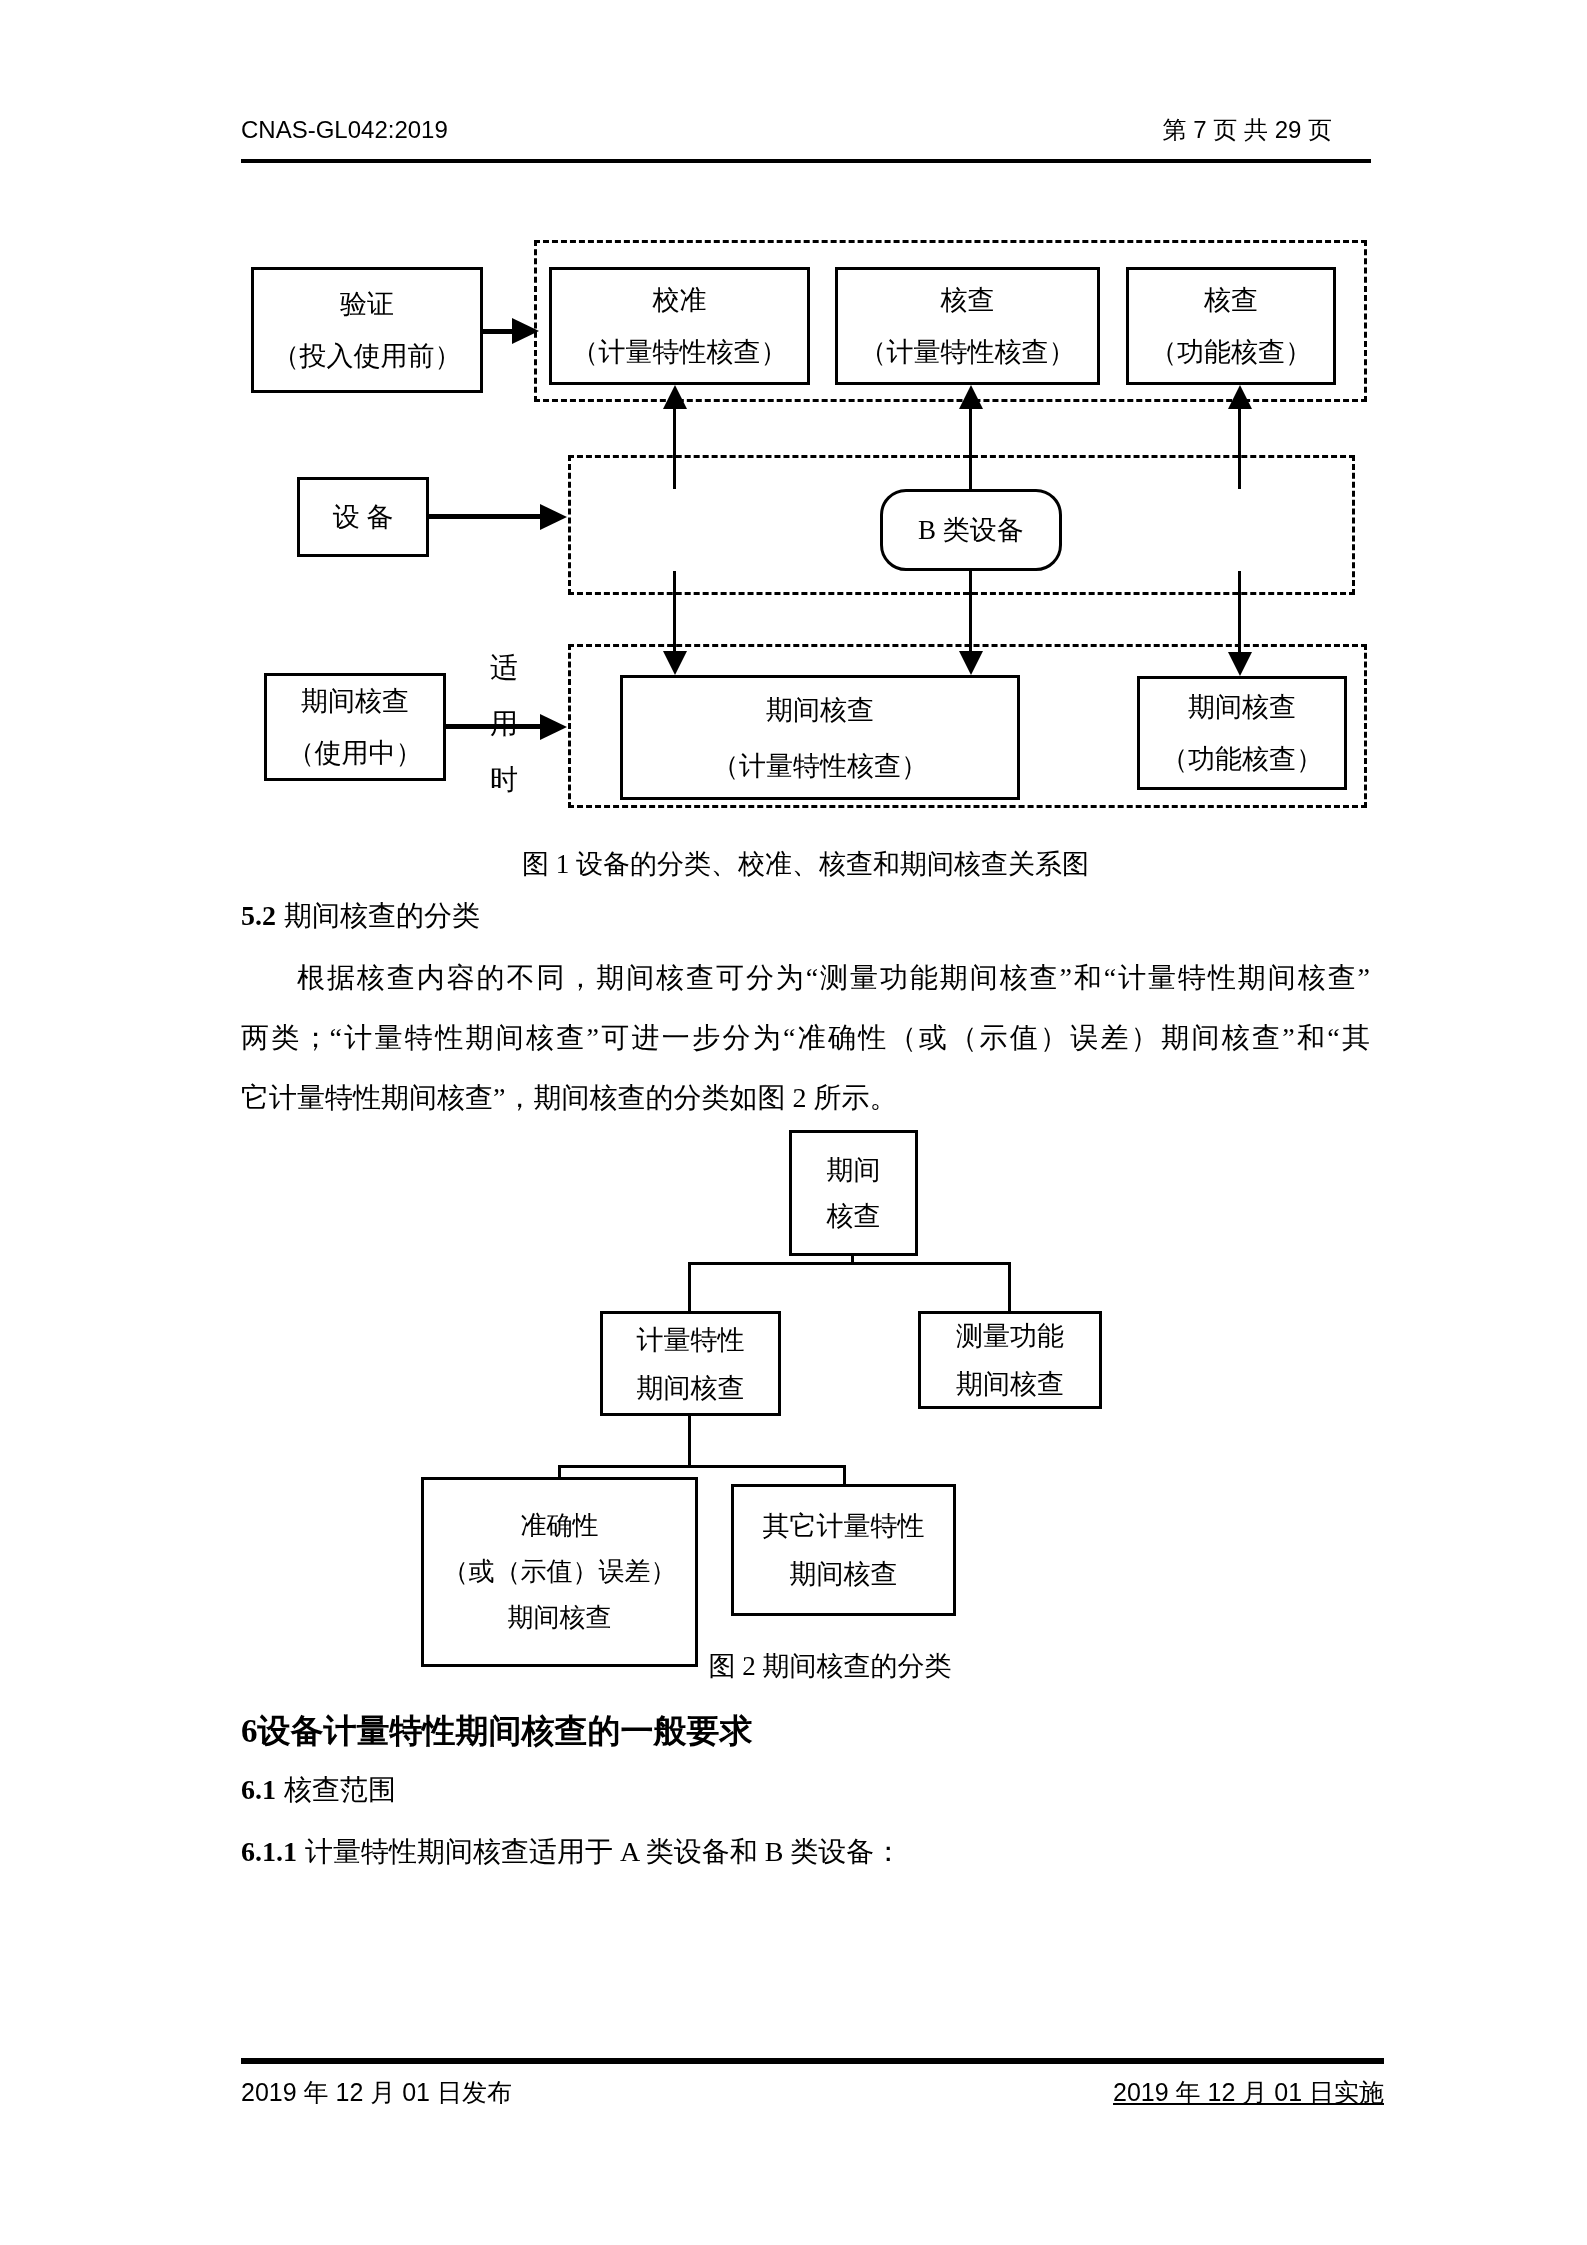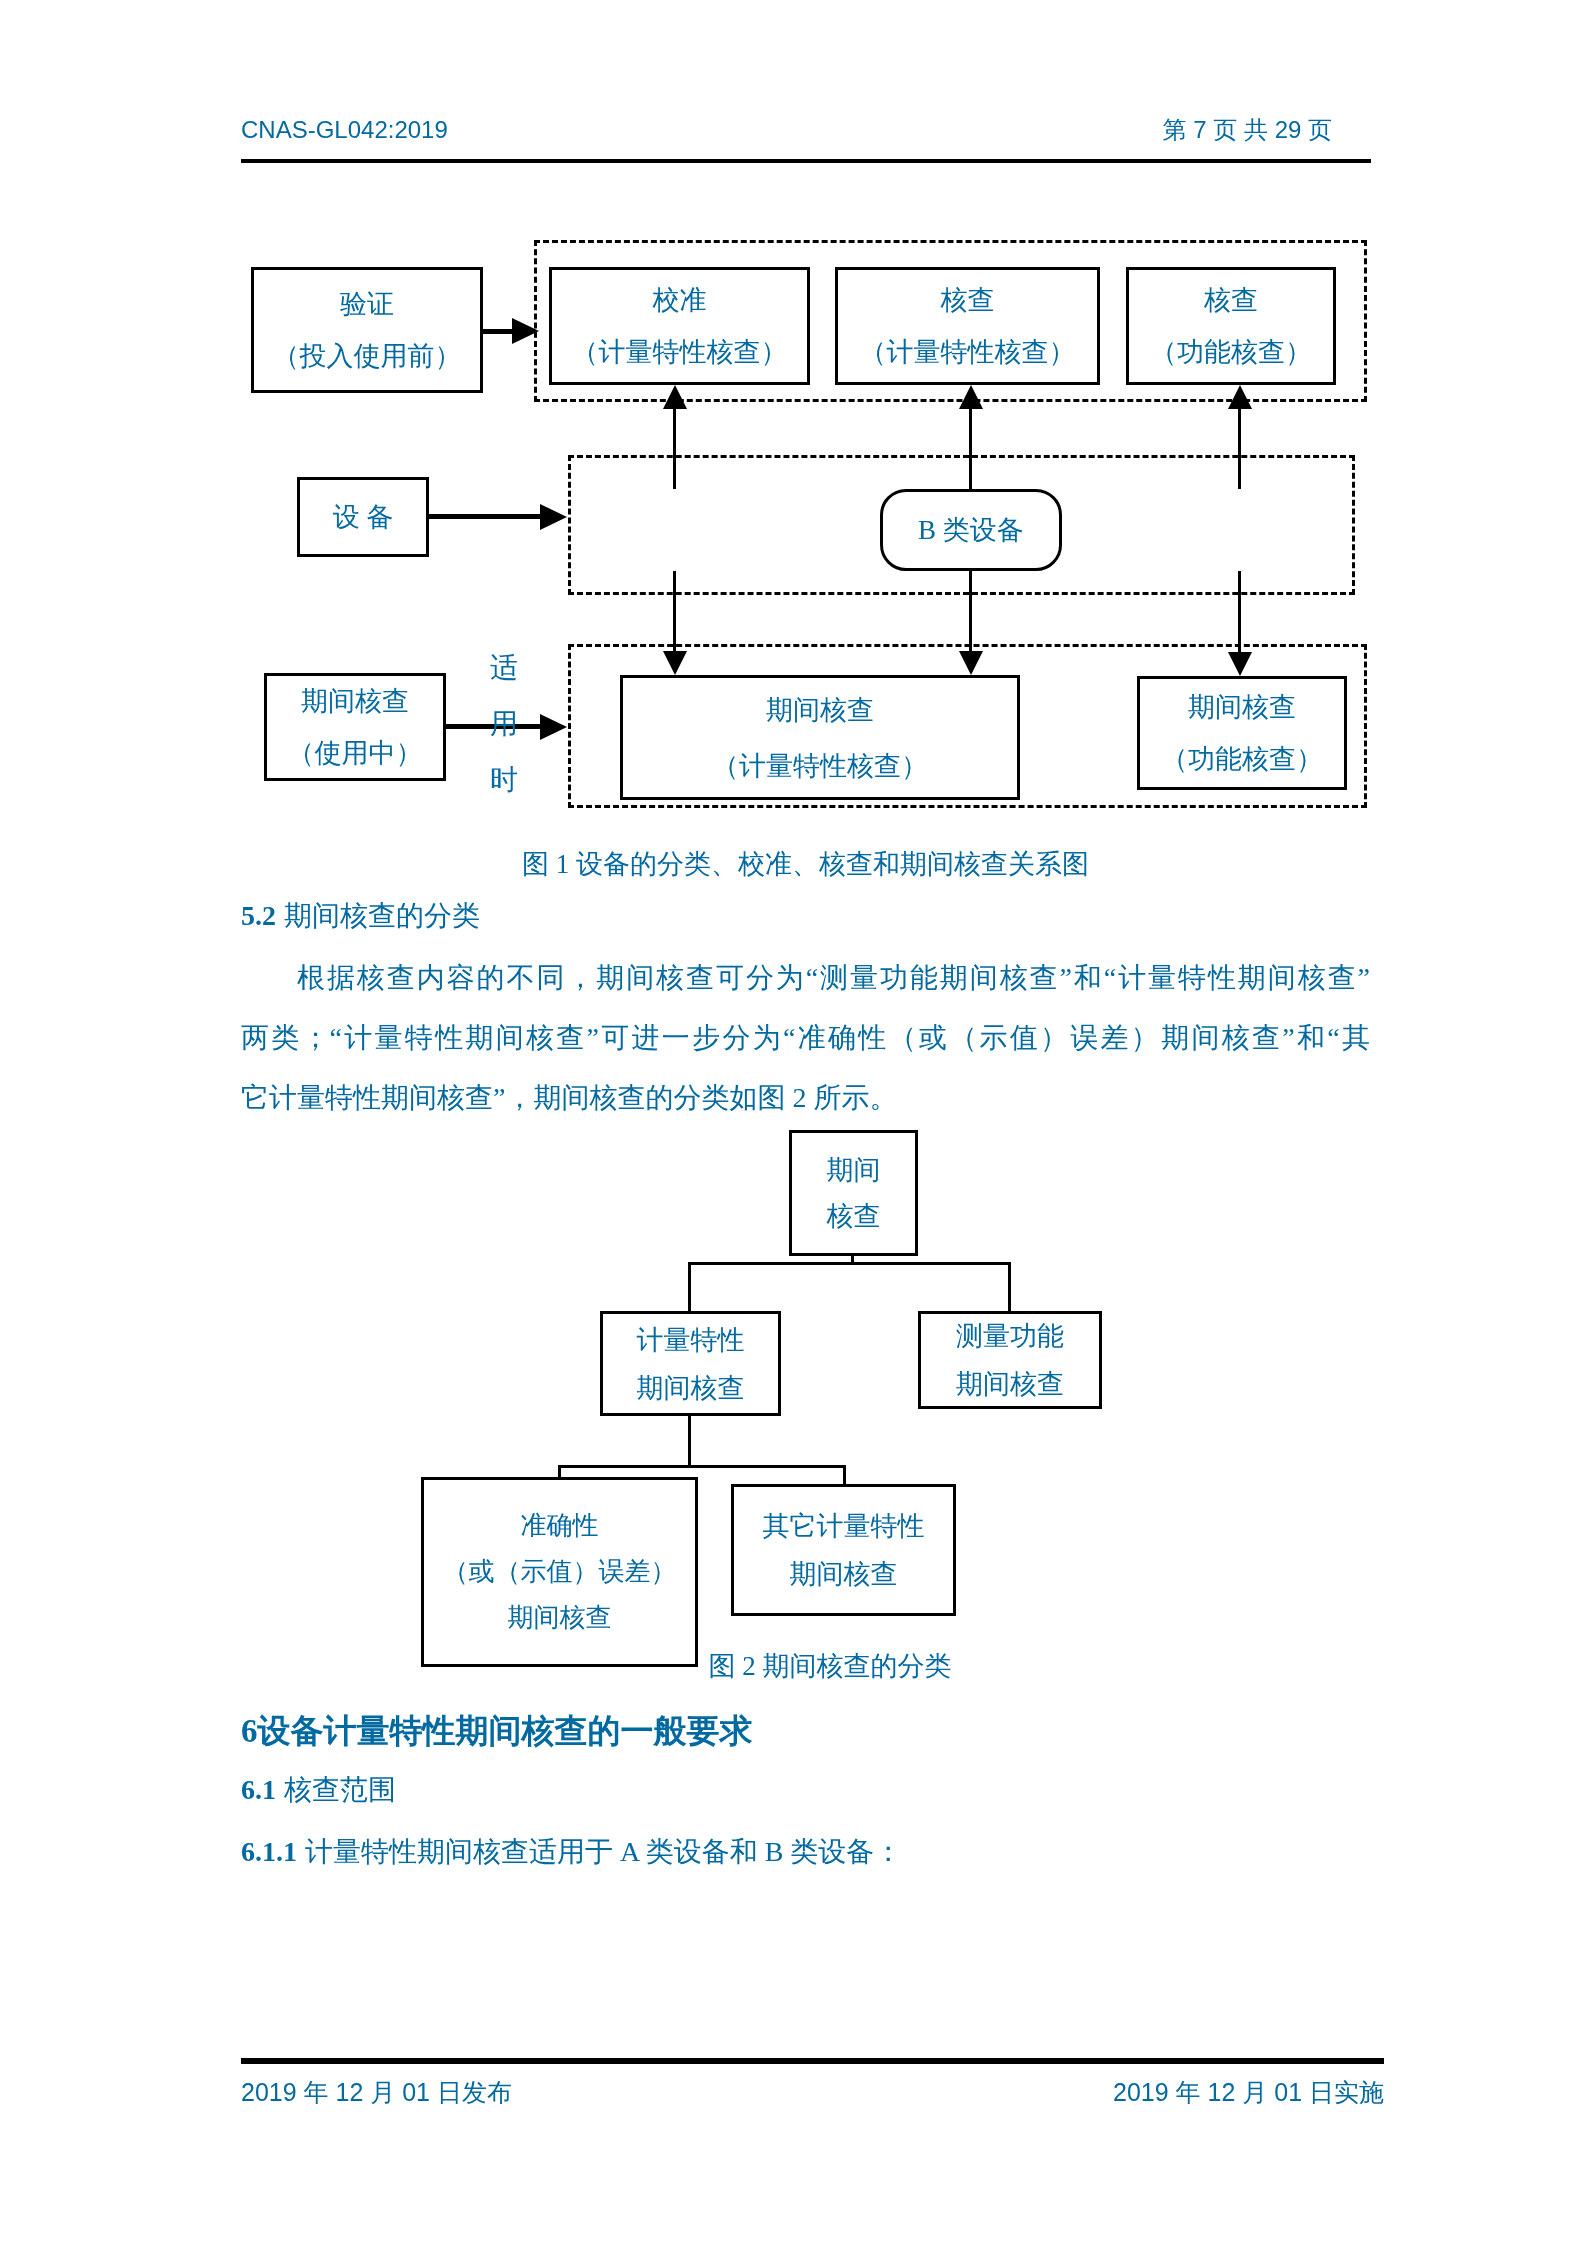"CNAS-GL042:2019" .page { color: #0369a1 -> #000000 }
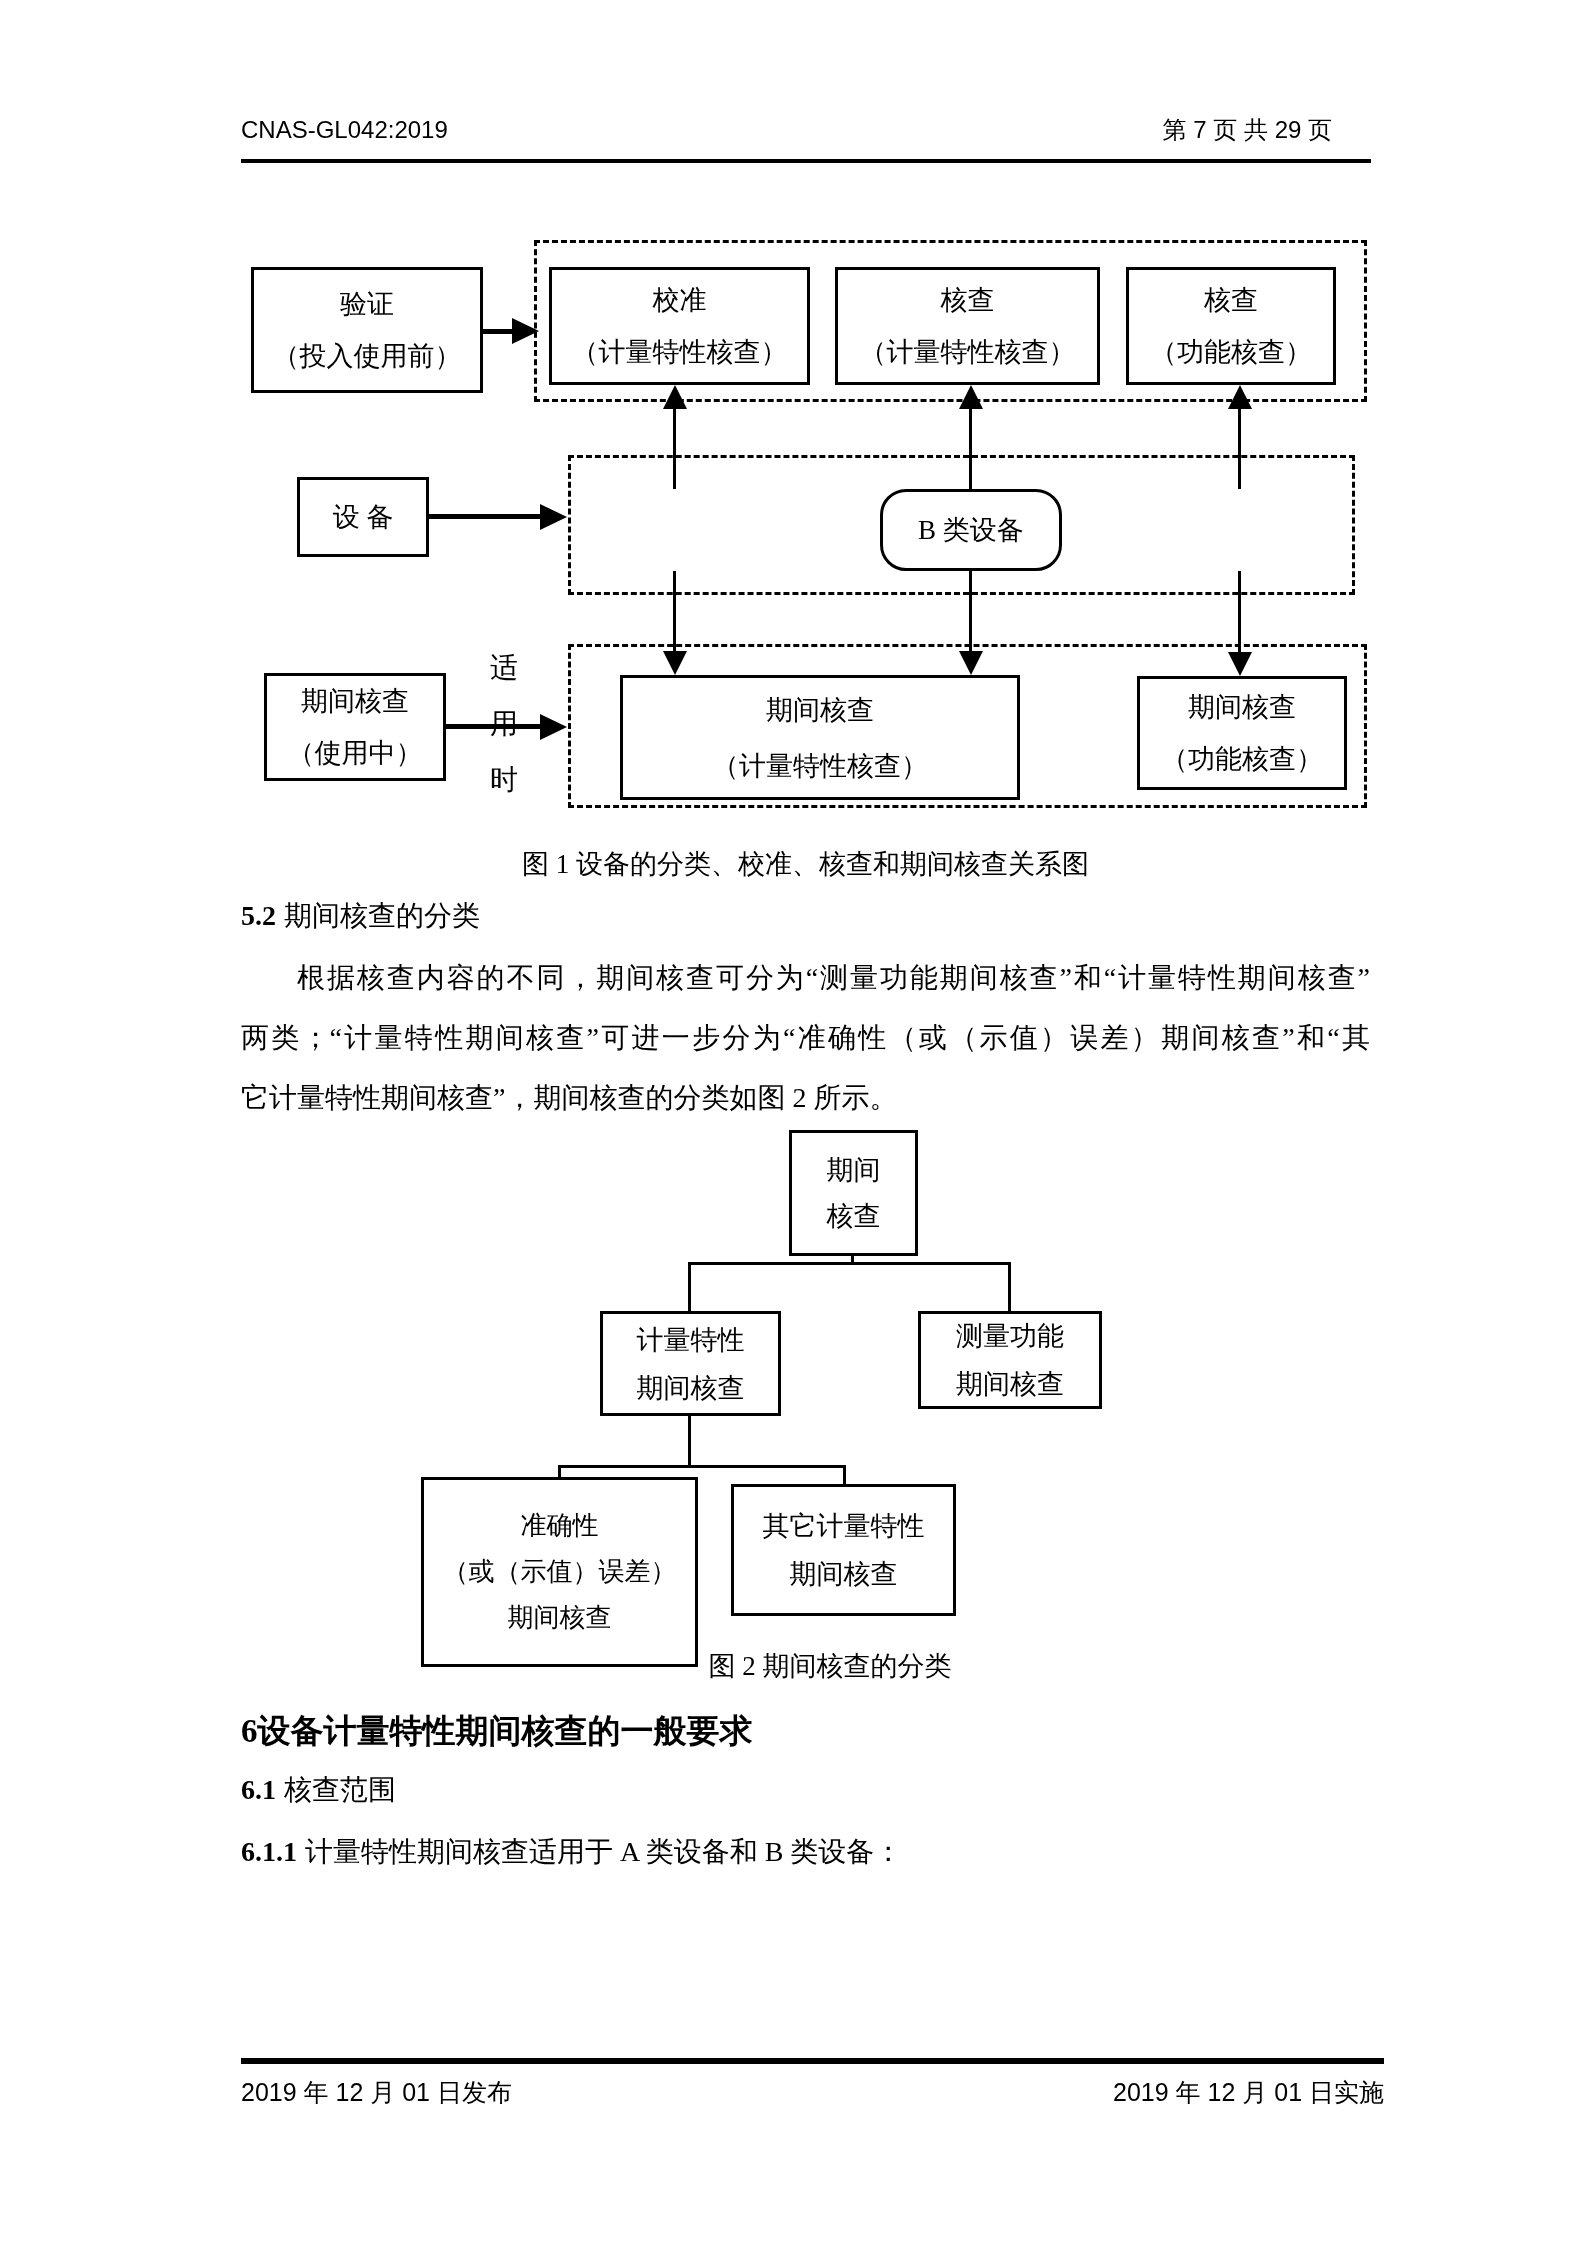"2019 年 12 月 01 日实施" div.ln { text-decoration: none -> underline }
